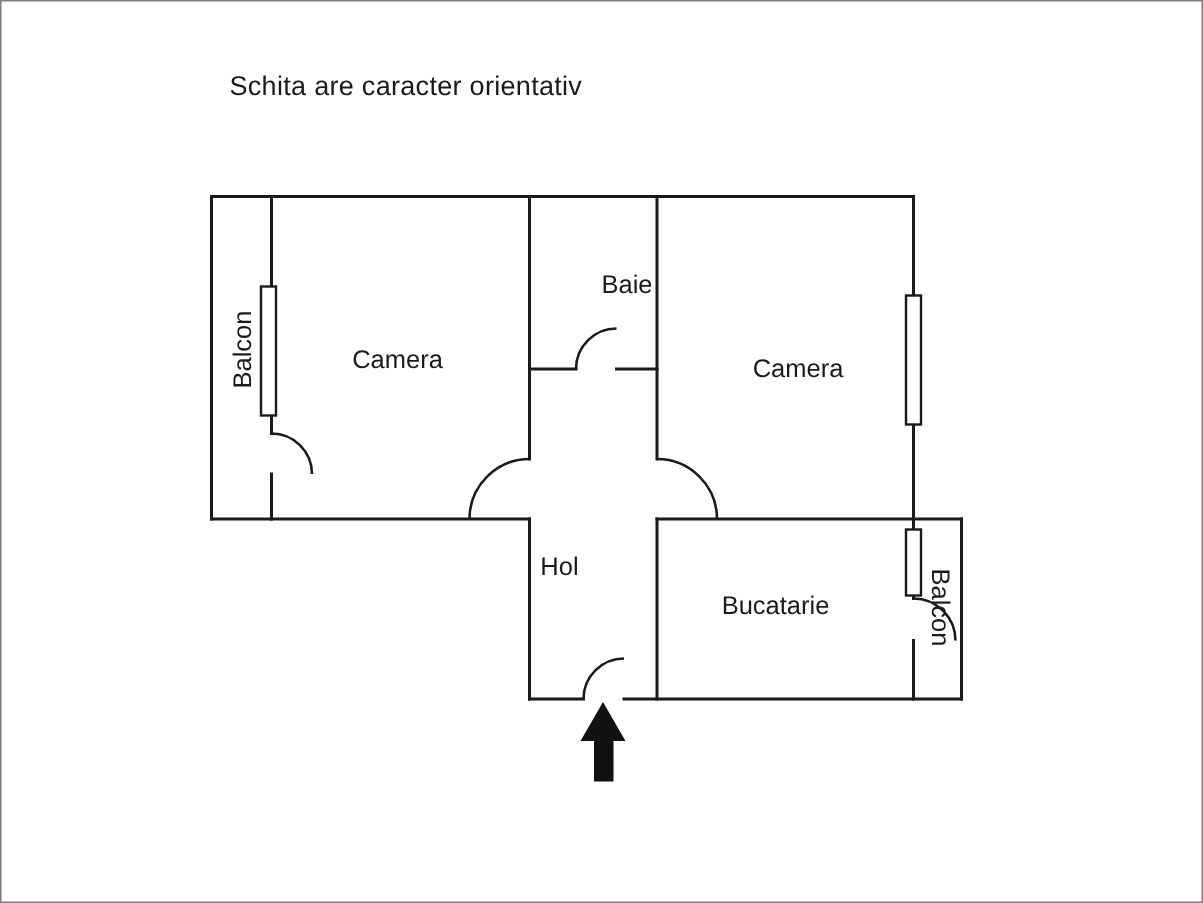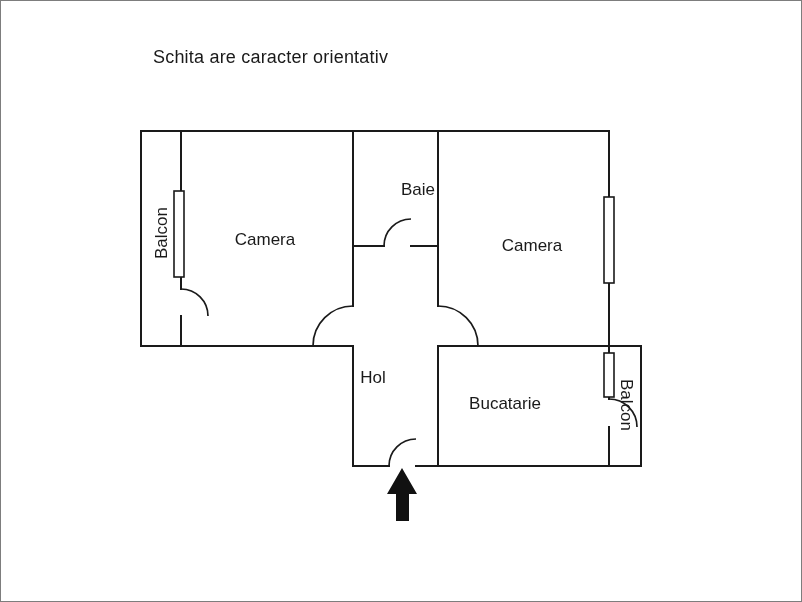"Bucatarie" div.lbl { left: 504px -> 516px }
